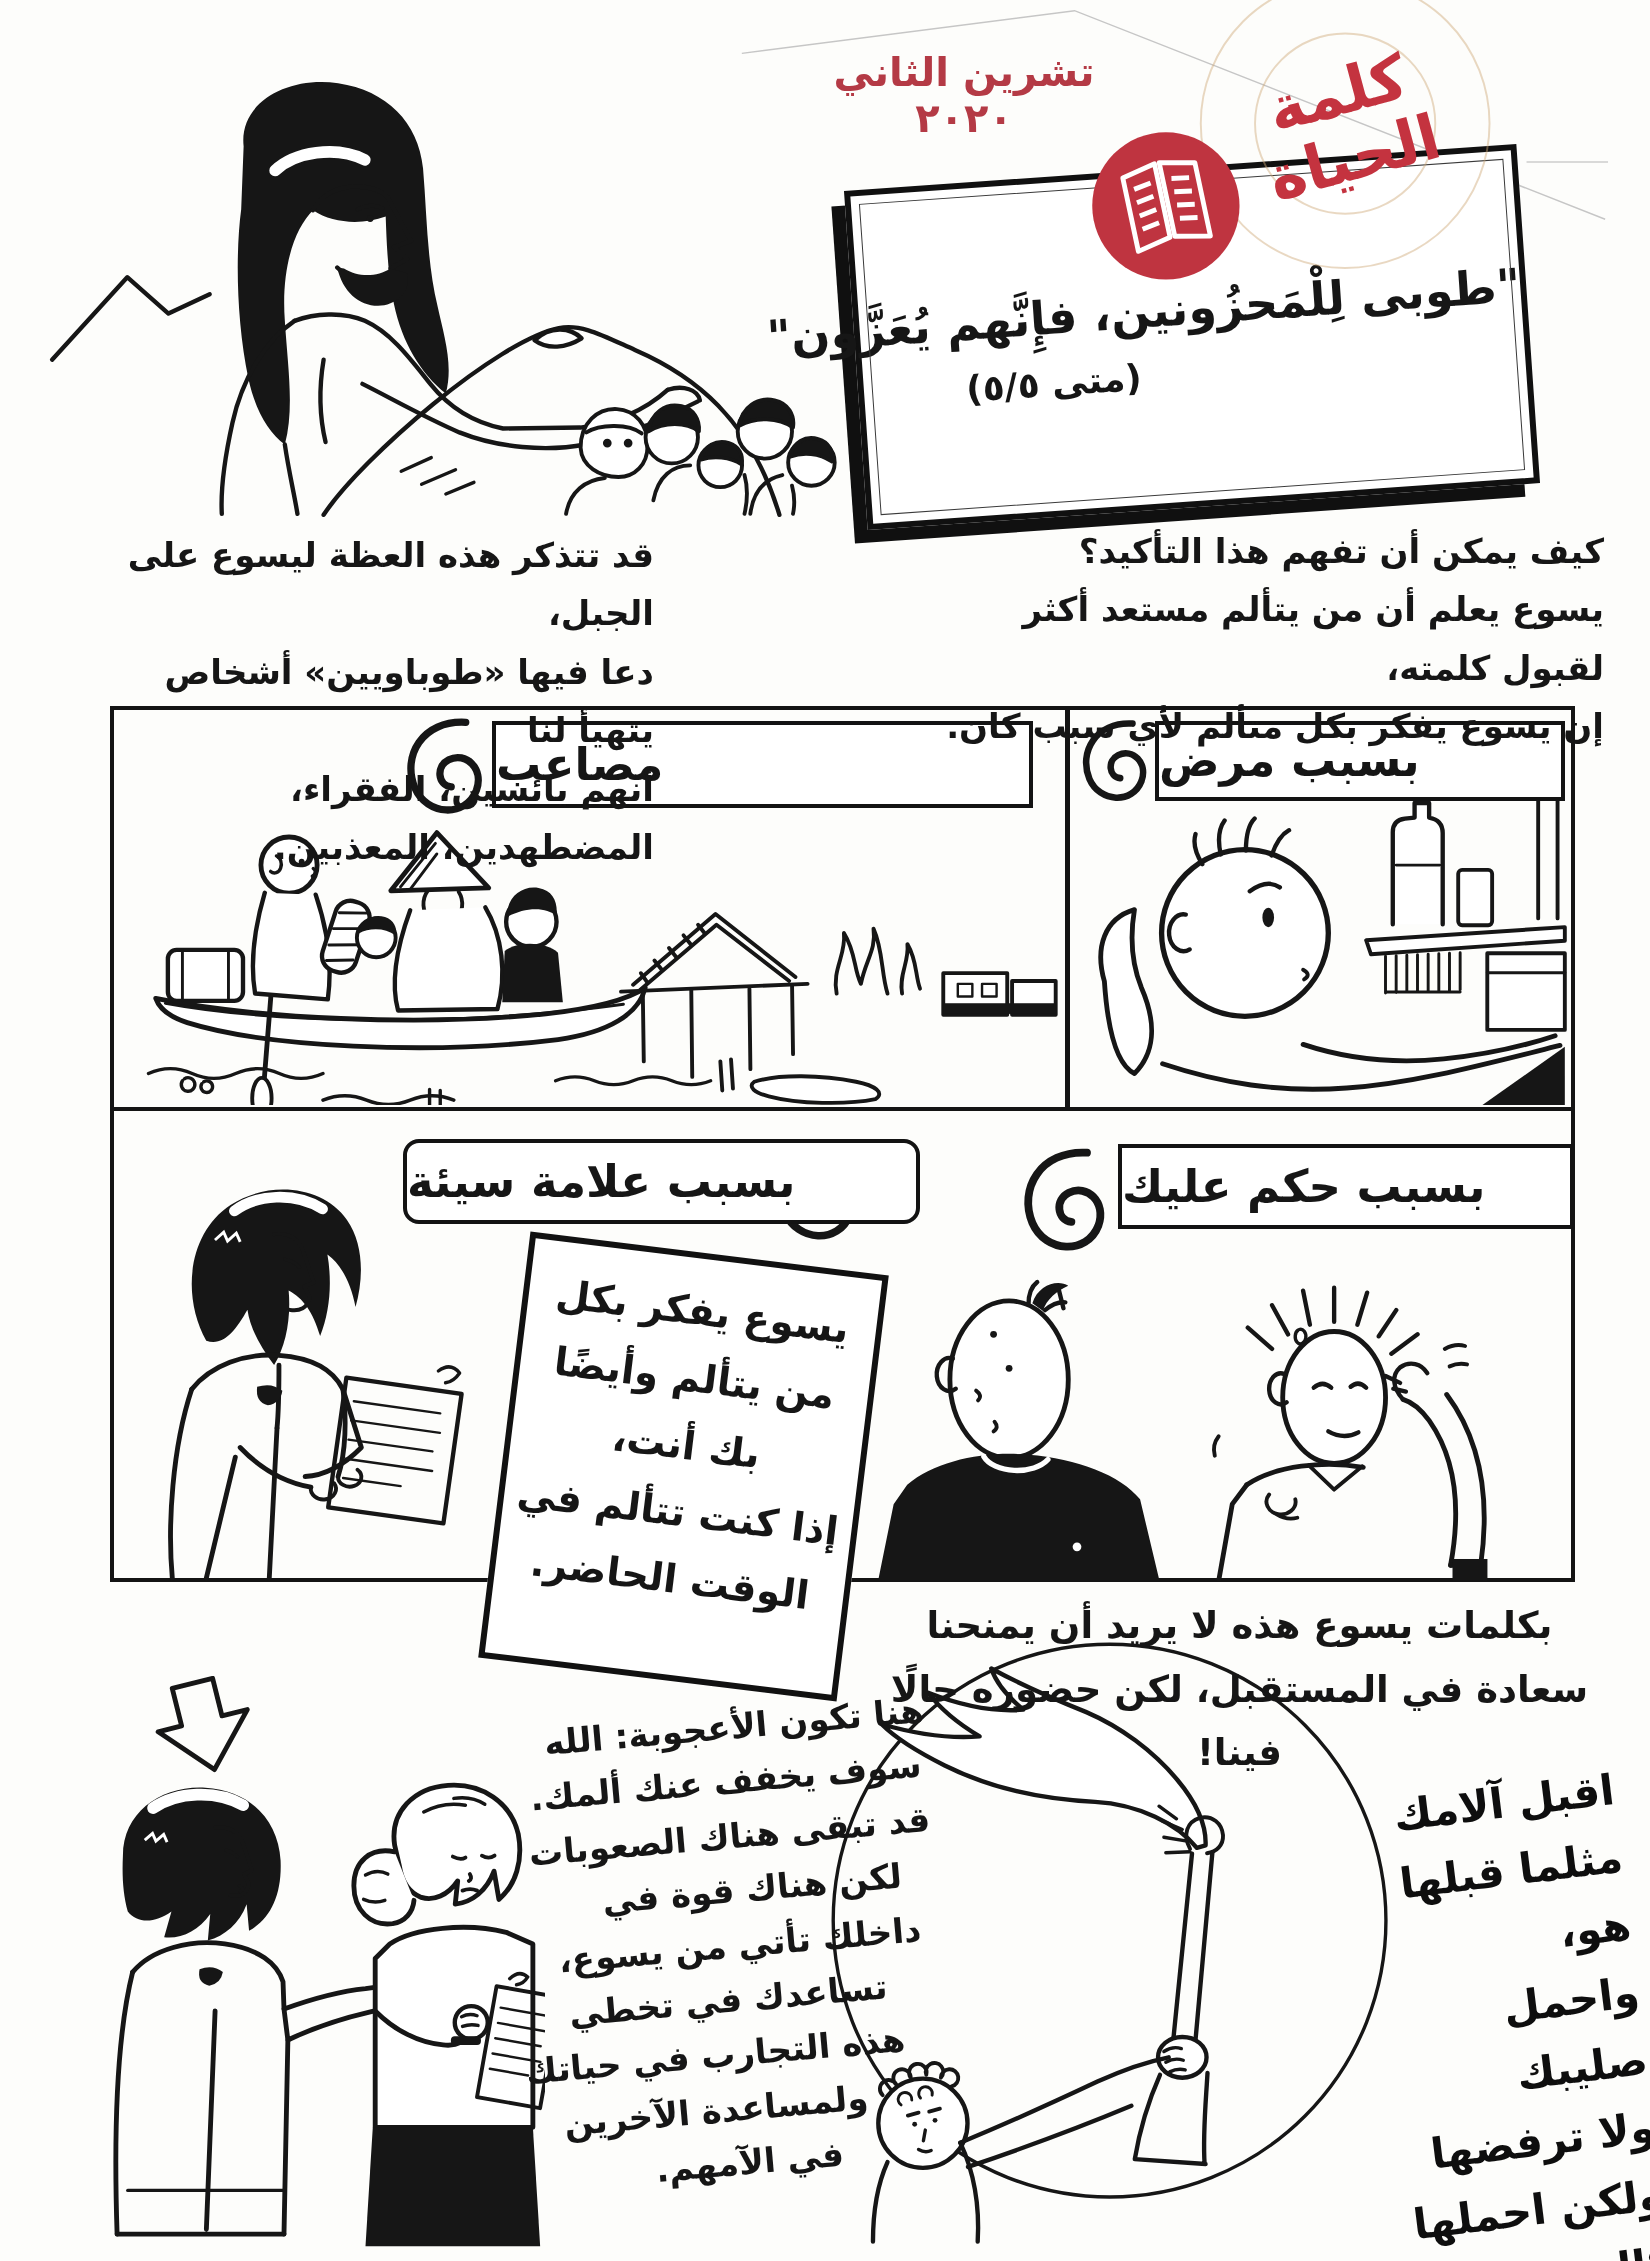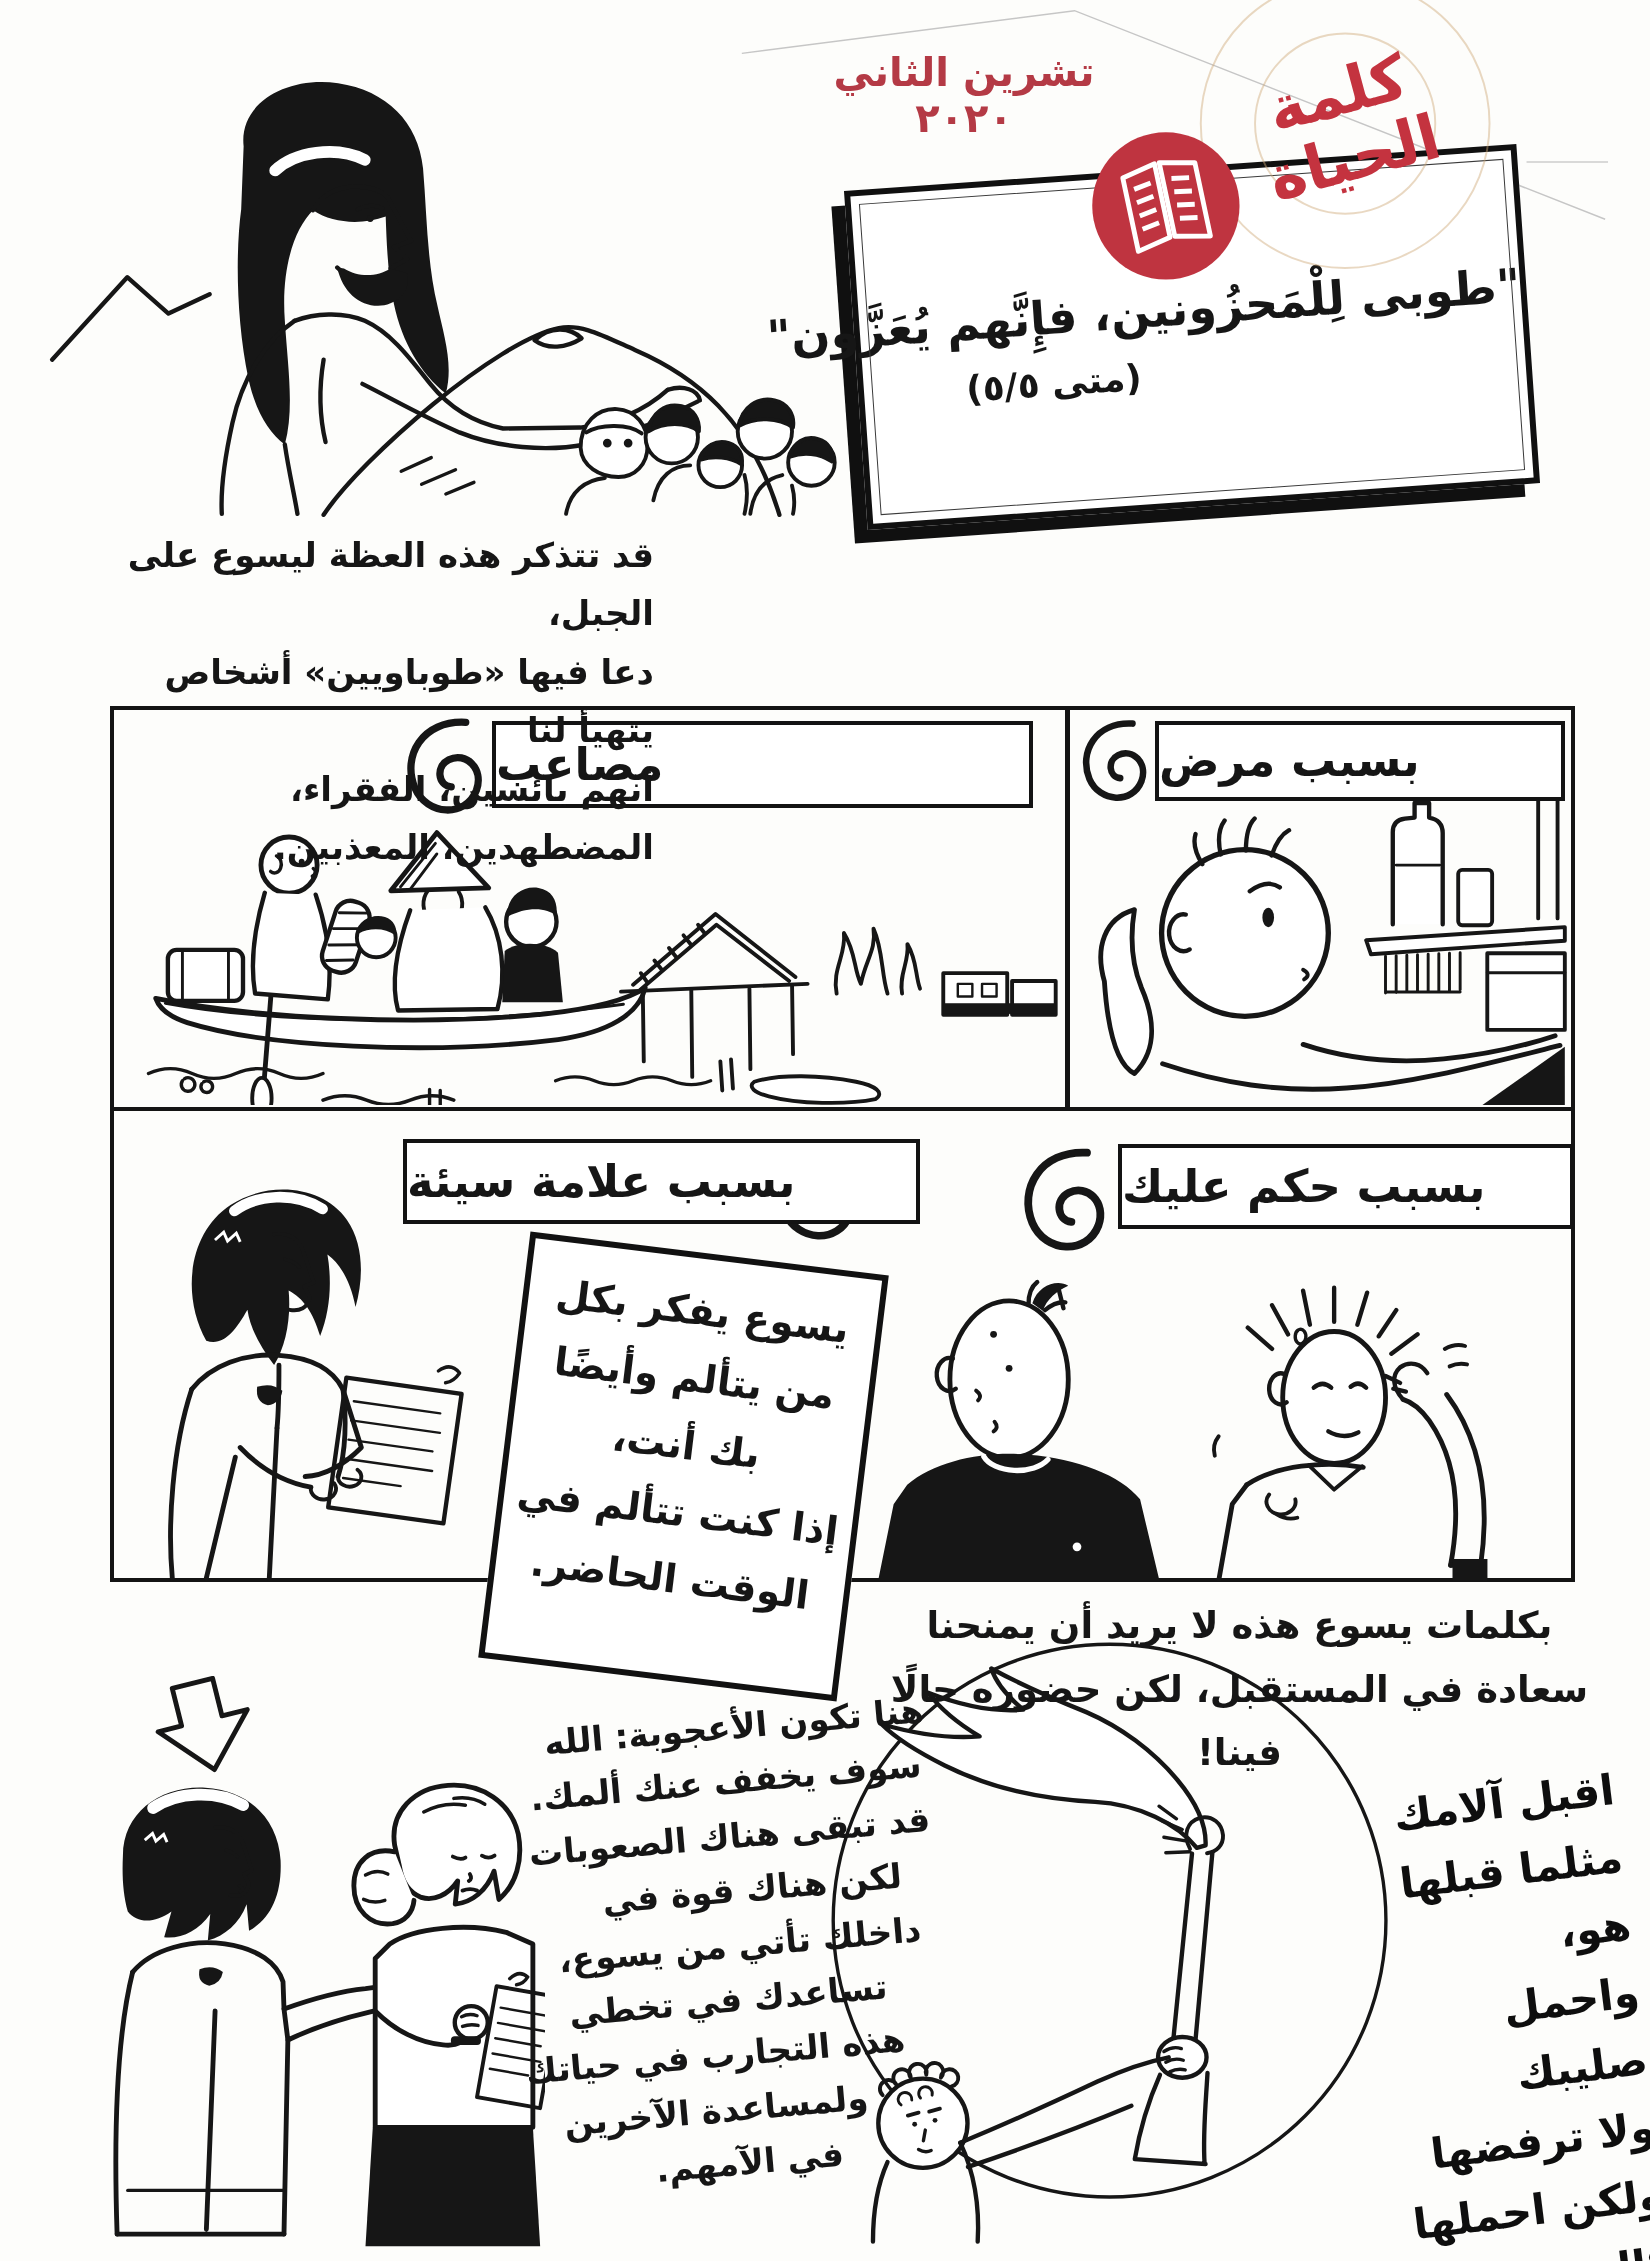"كيف يمكن أن تفهم هذا" div.abs { html: none -> <div> <div>كيف يمكن أن تفهم هذا التأكيد؟</div> <div>يسوع يعلم أن من يتألم مستعد أكثر لقبول كلمته،</div> <div>إن يسوع يفكر بكل متألم لأي سبب كان.</div> </div> }
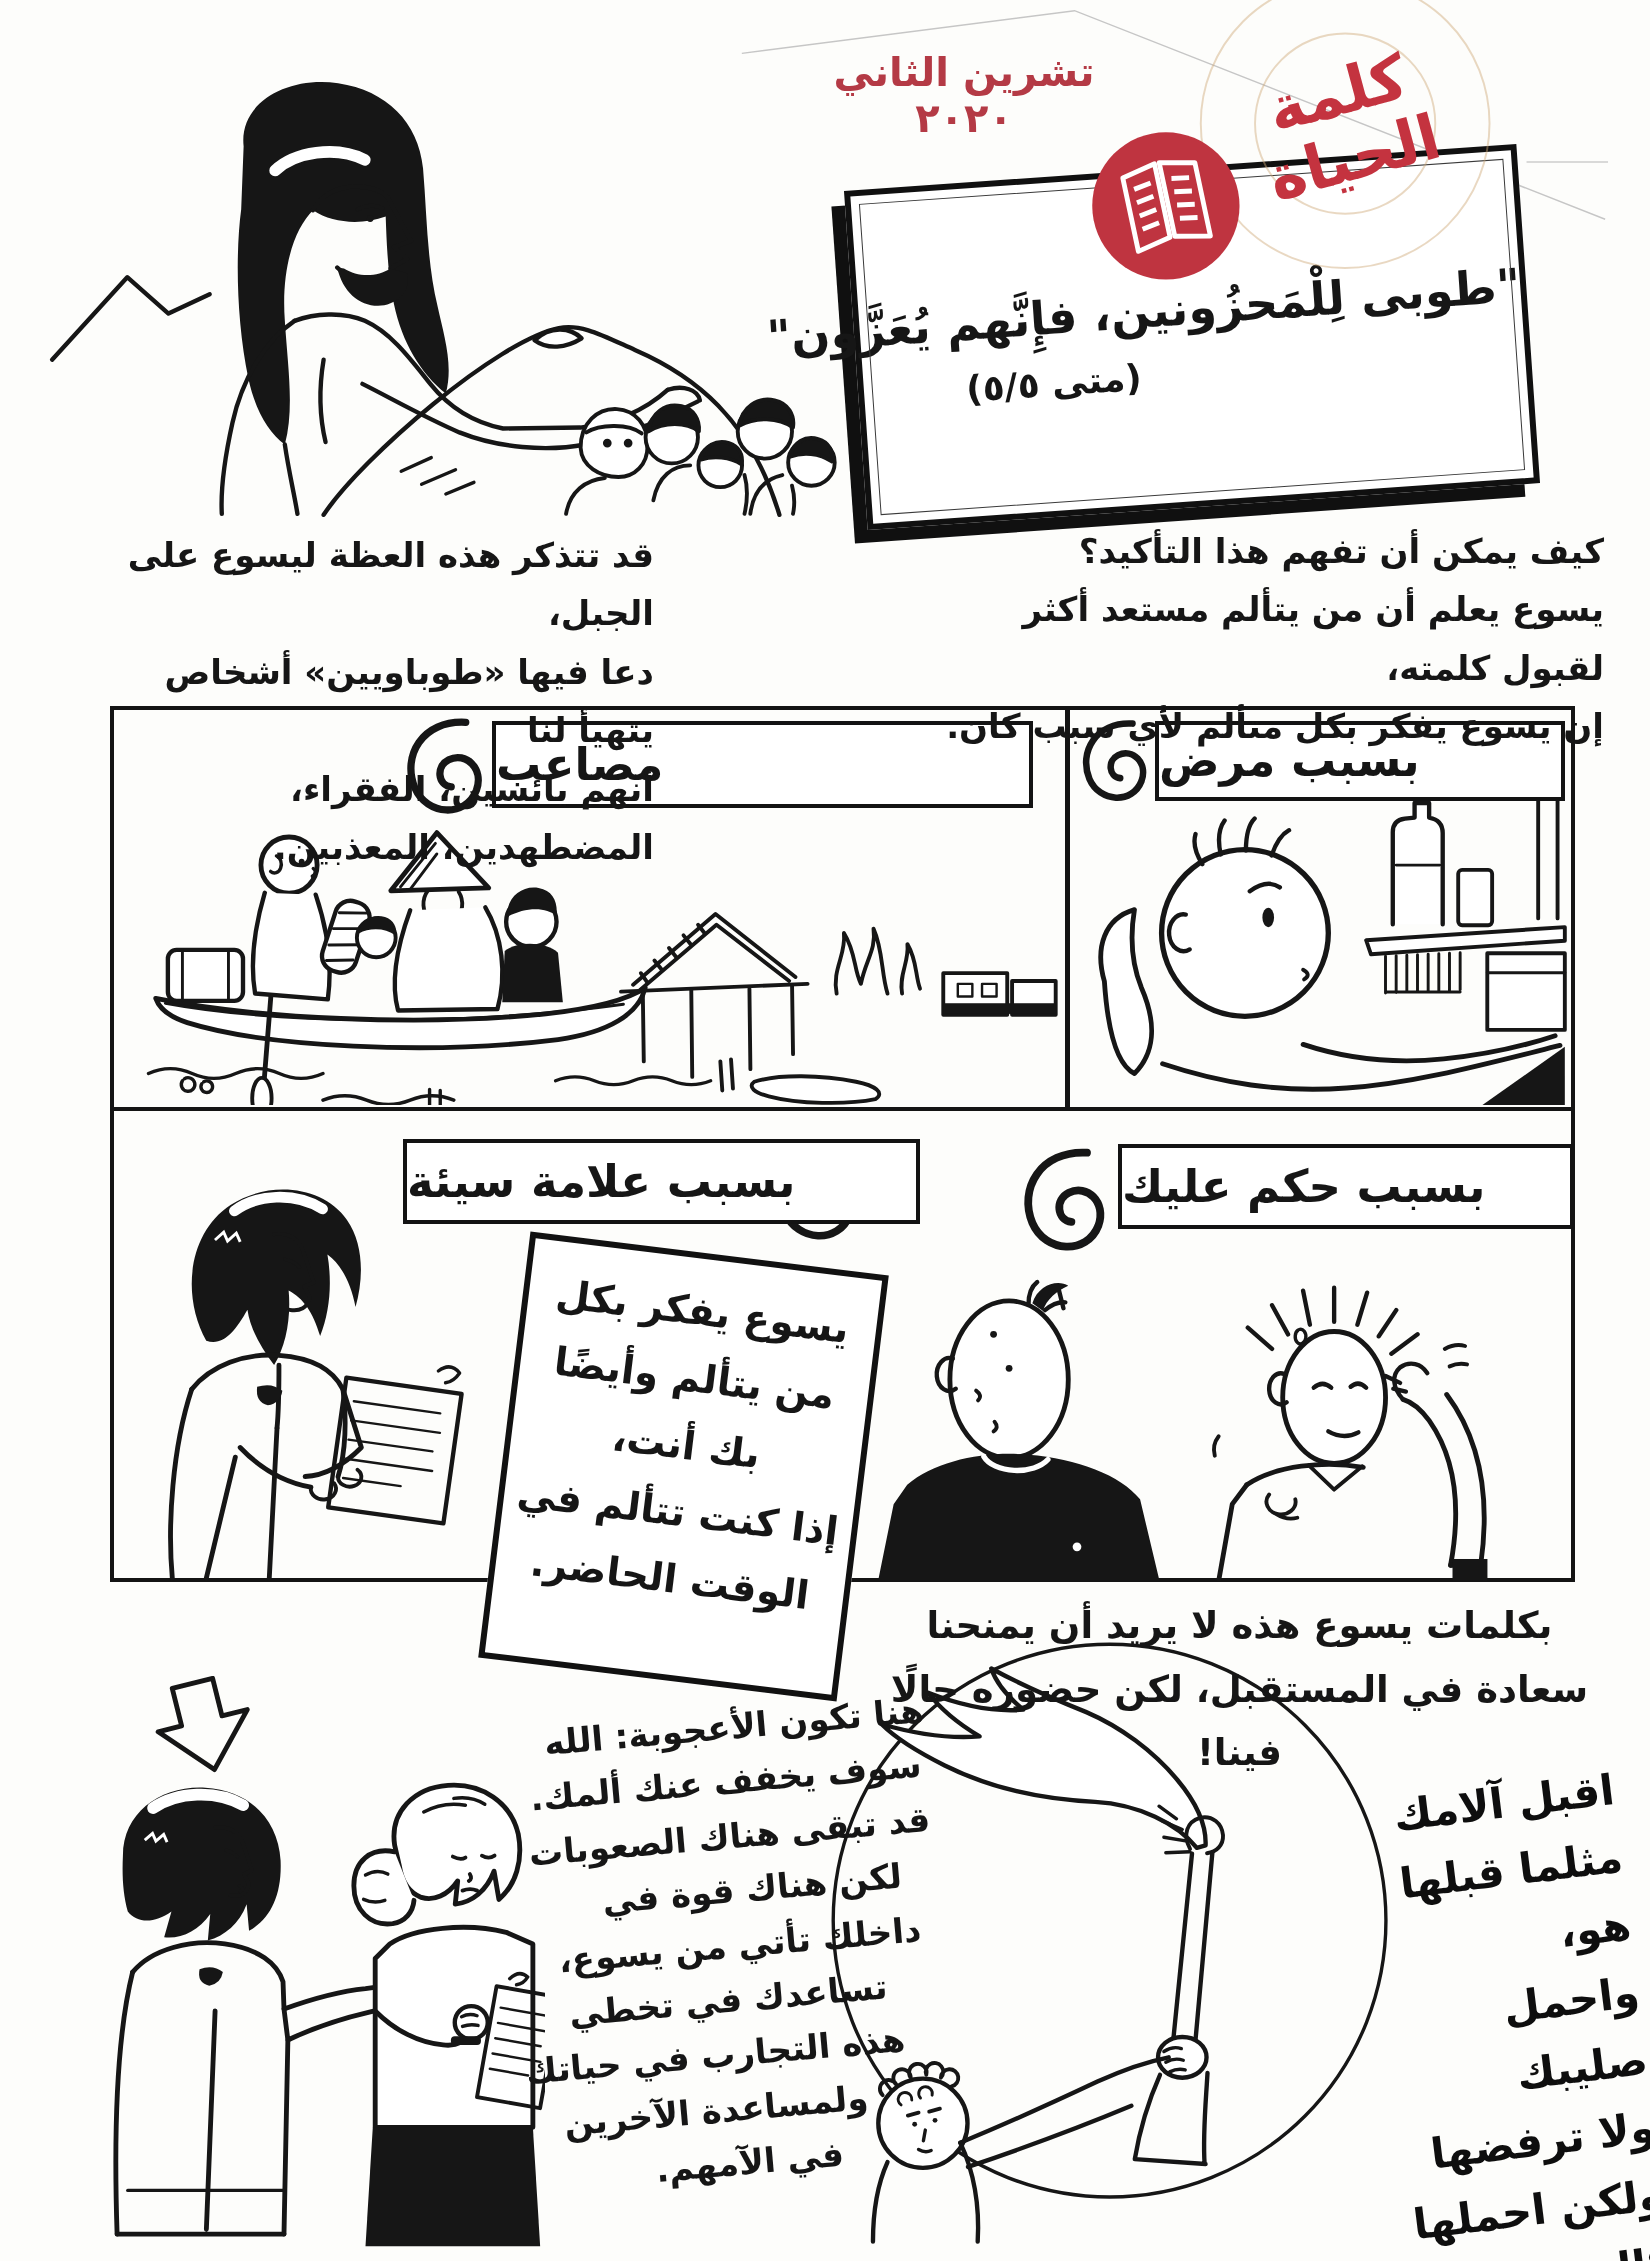"بسبب علامة سيئة" div.abs { border-radius: none -> 16px }
